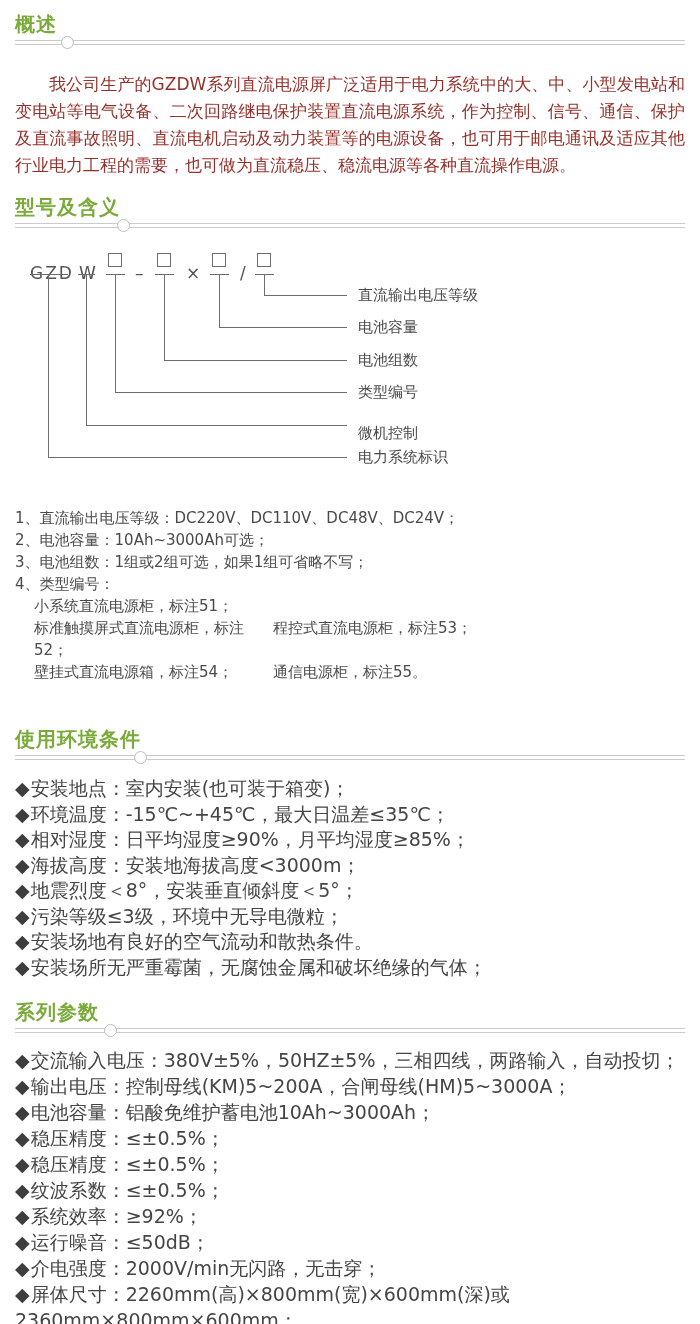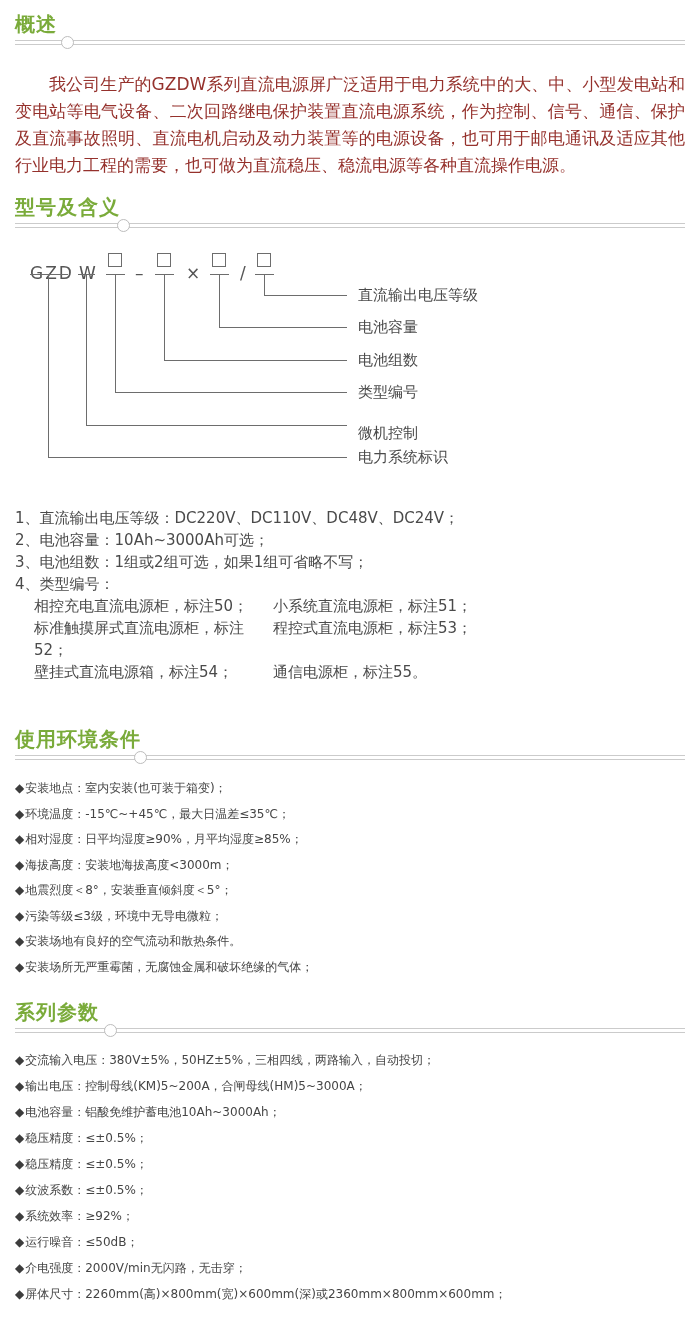"相控充电直流电源柜，标注50；" span.type-cell-left { html: <span>相控充电直流电源柜，标注50；</span> -> none }
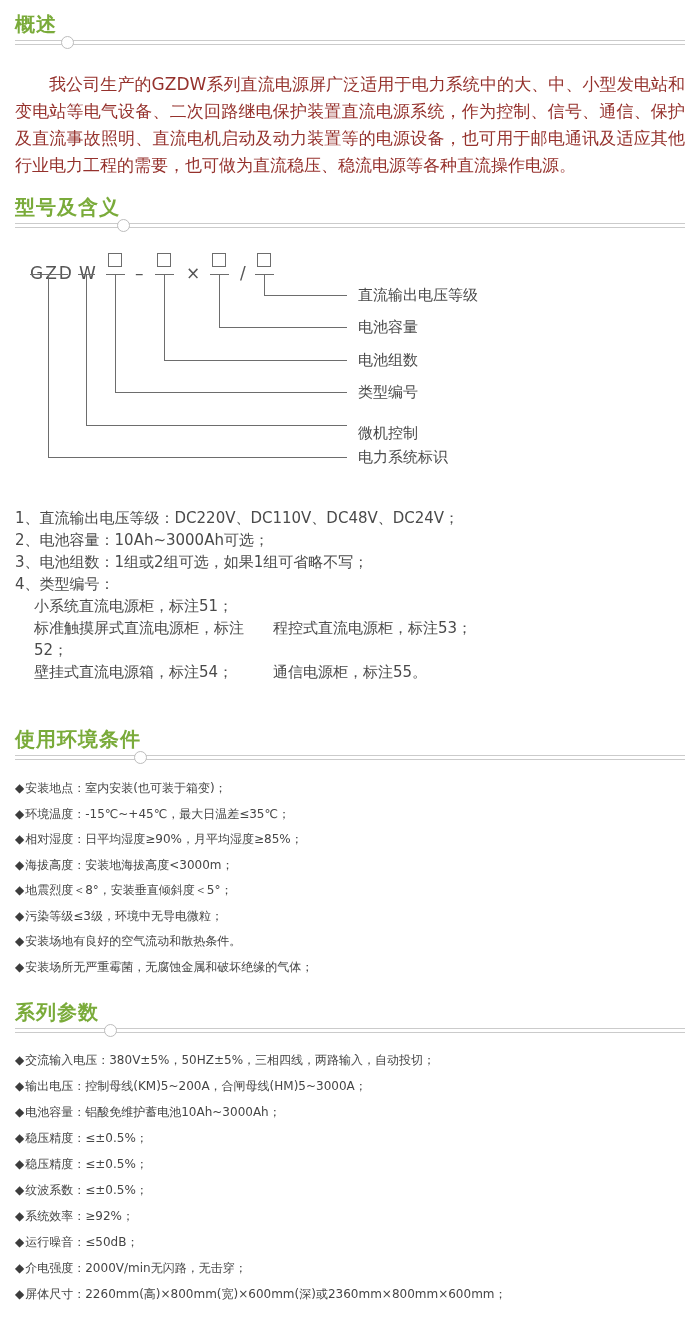"◆安装地点：室内安装(也可装于箱变)；" .blist { font-size: 12px -> 19px }
